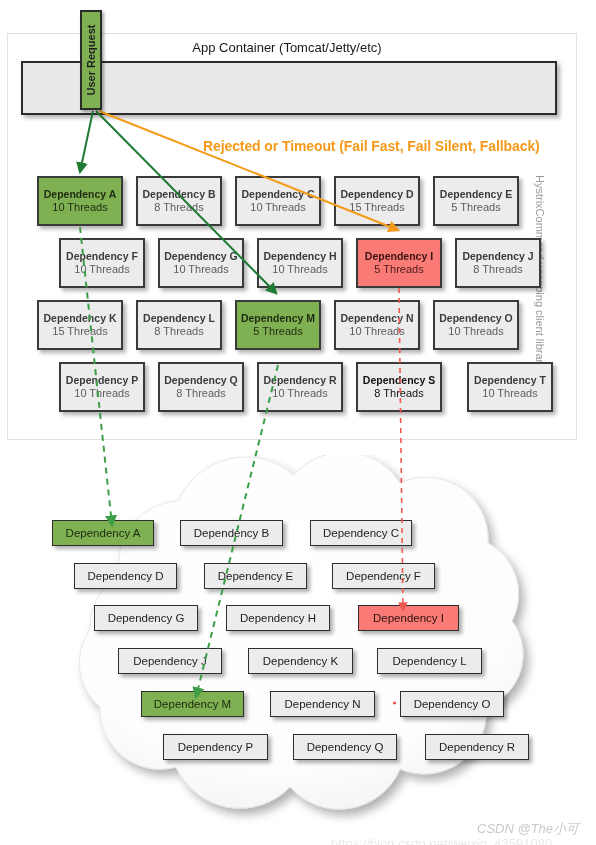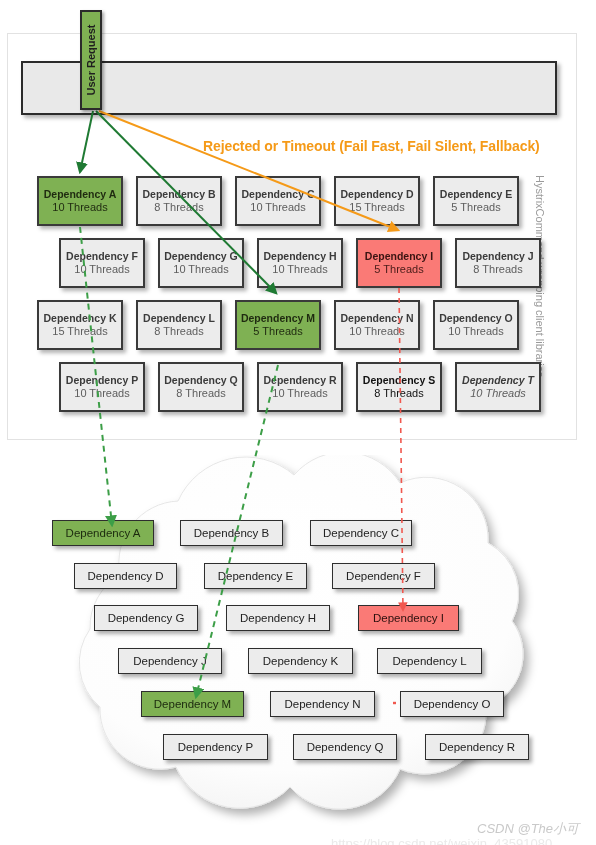"App Container (Tomcat/Jetty/etc)" div.app-title { html: none -> <div>App Container (Tomcat/Jetty/etc)</div> }
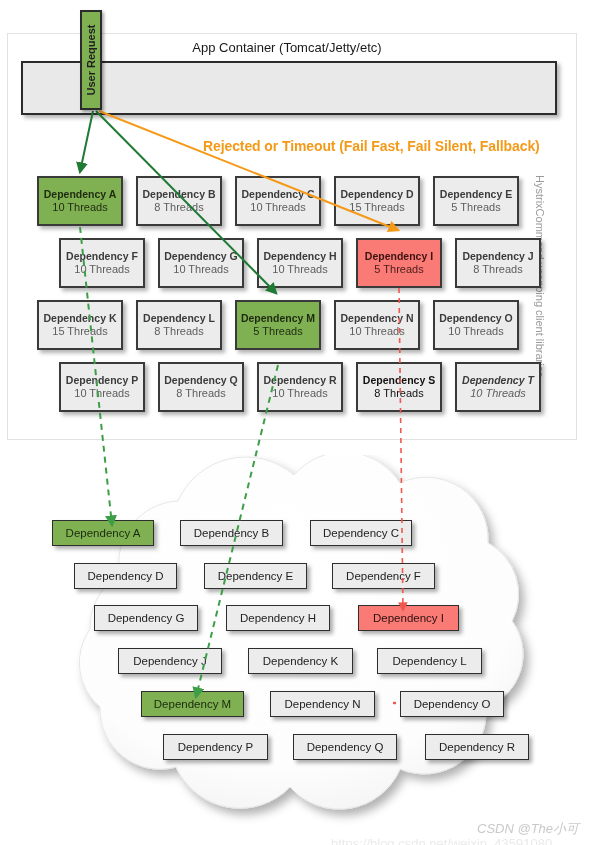"Dependency T" div.dep-box { font-style: italic -> none; left: 455px -> 467px }
